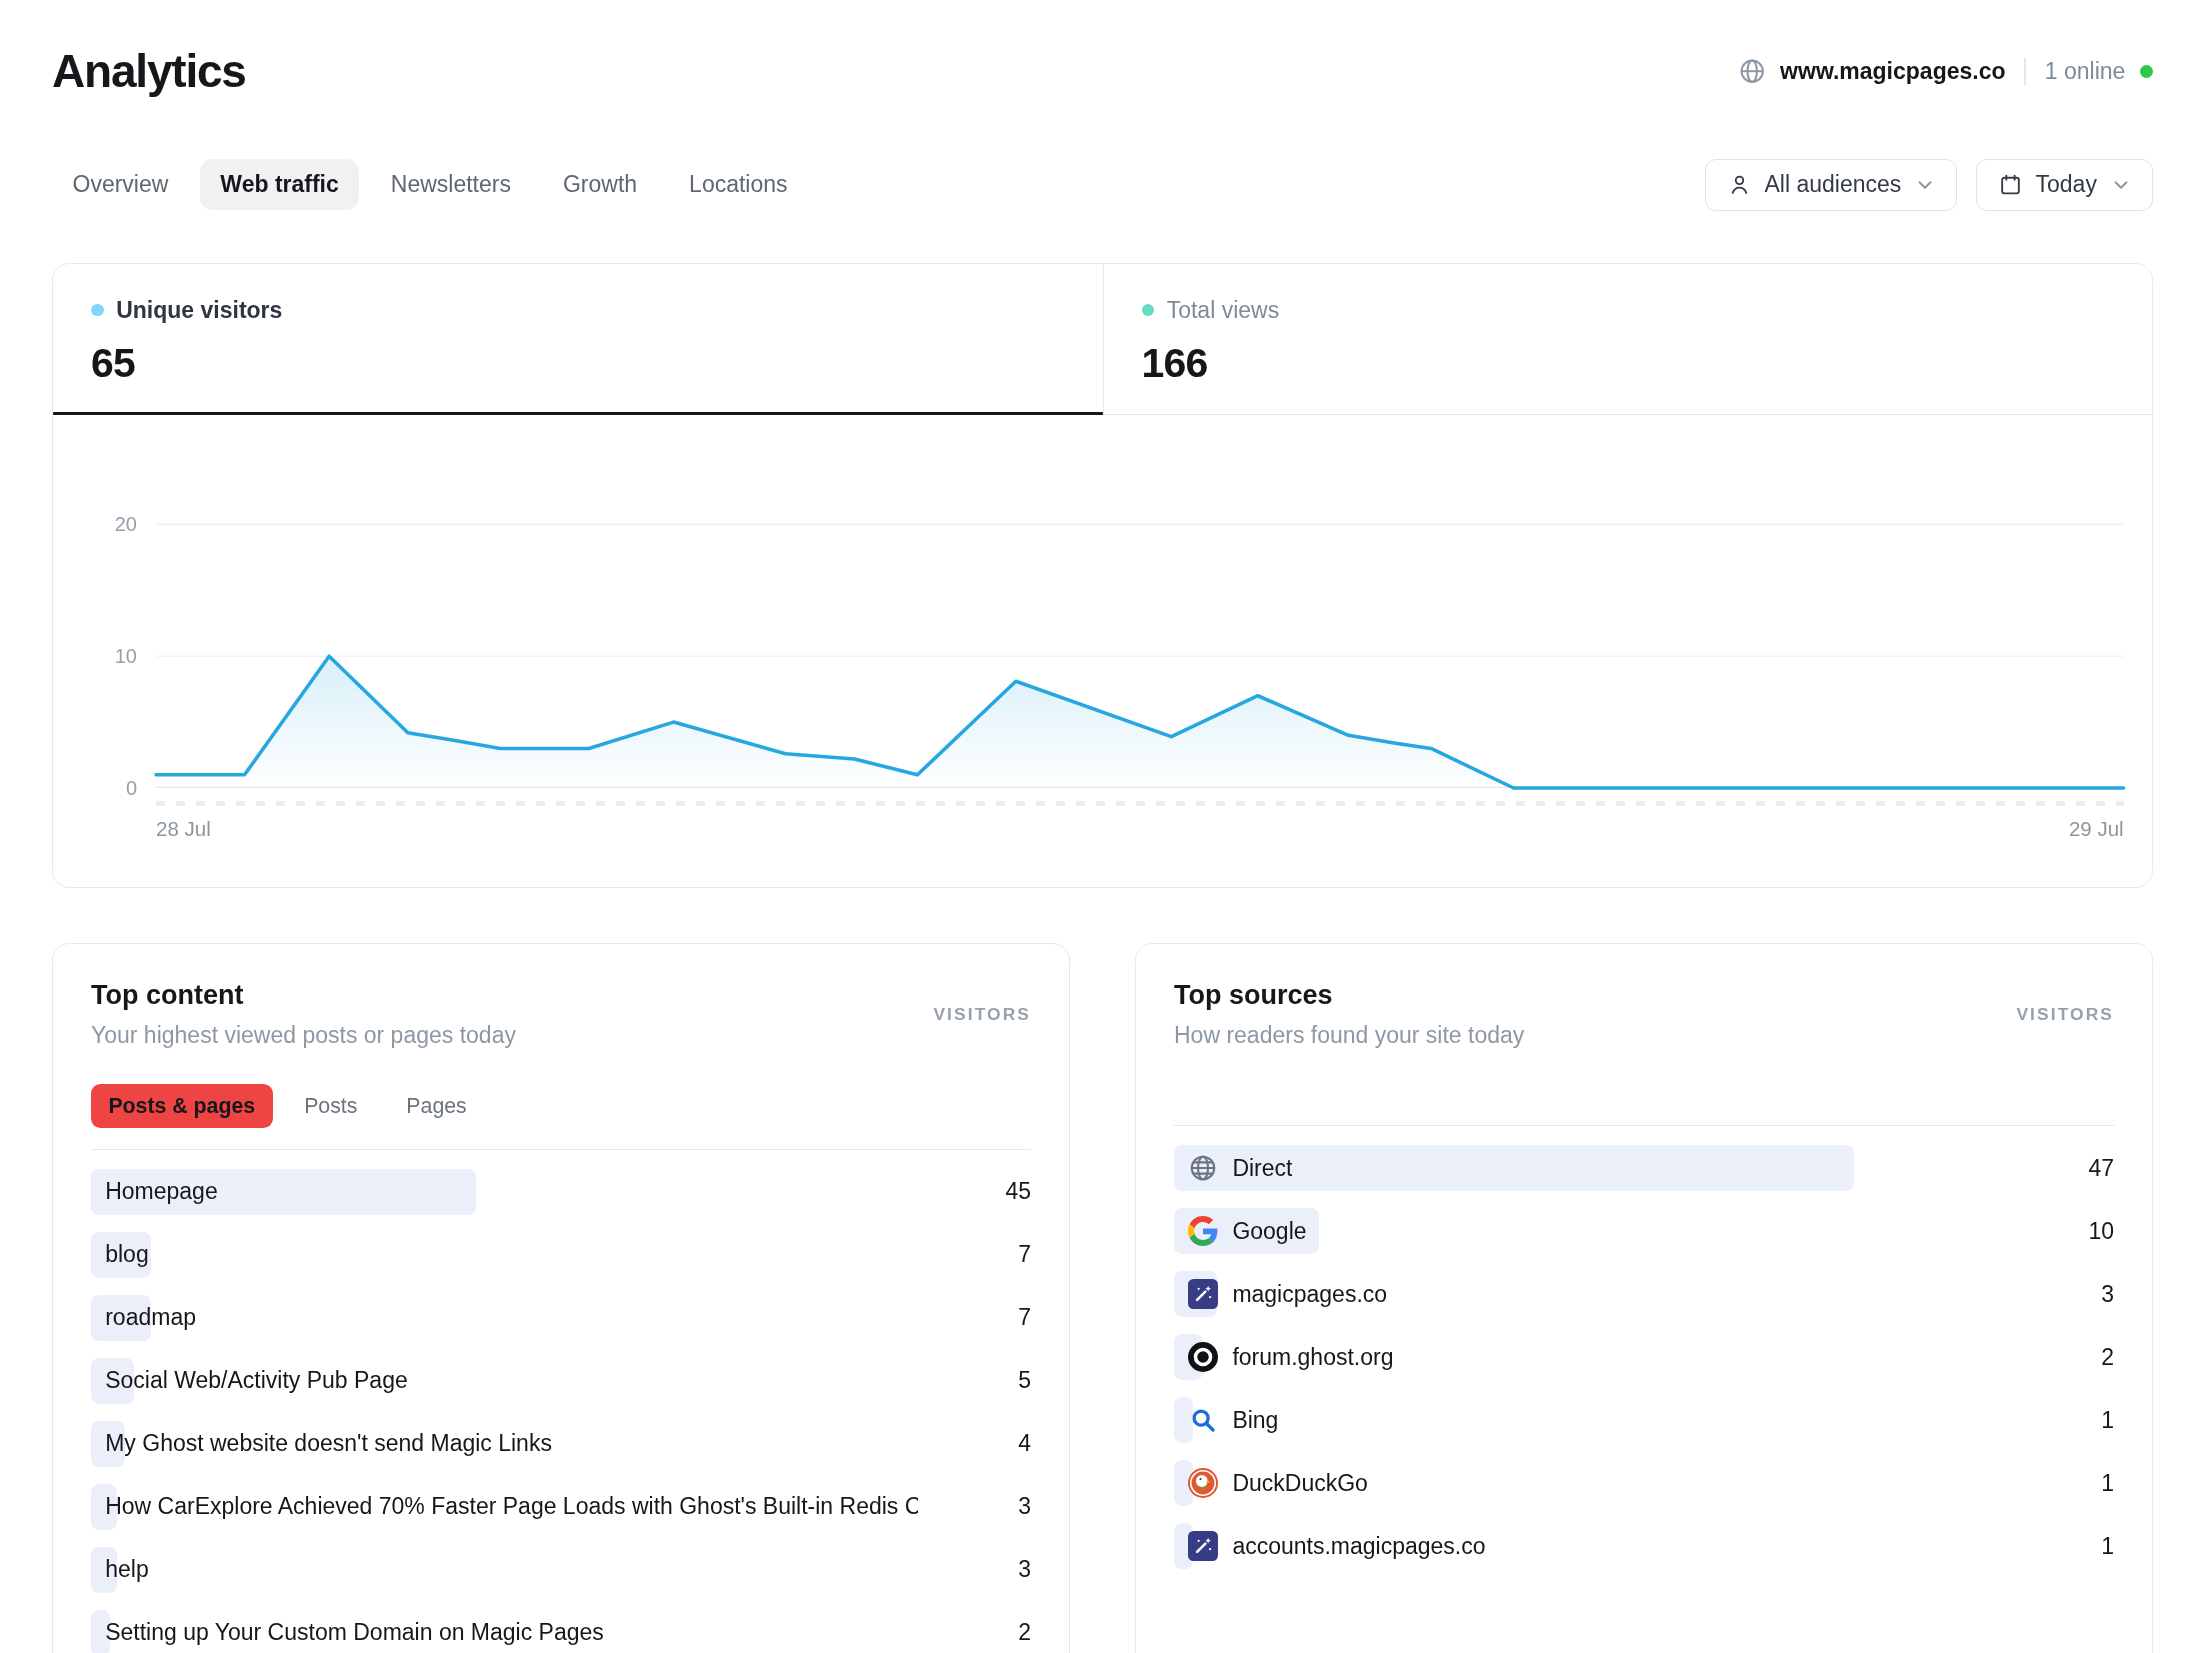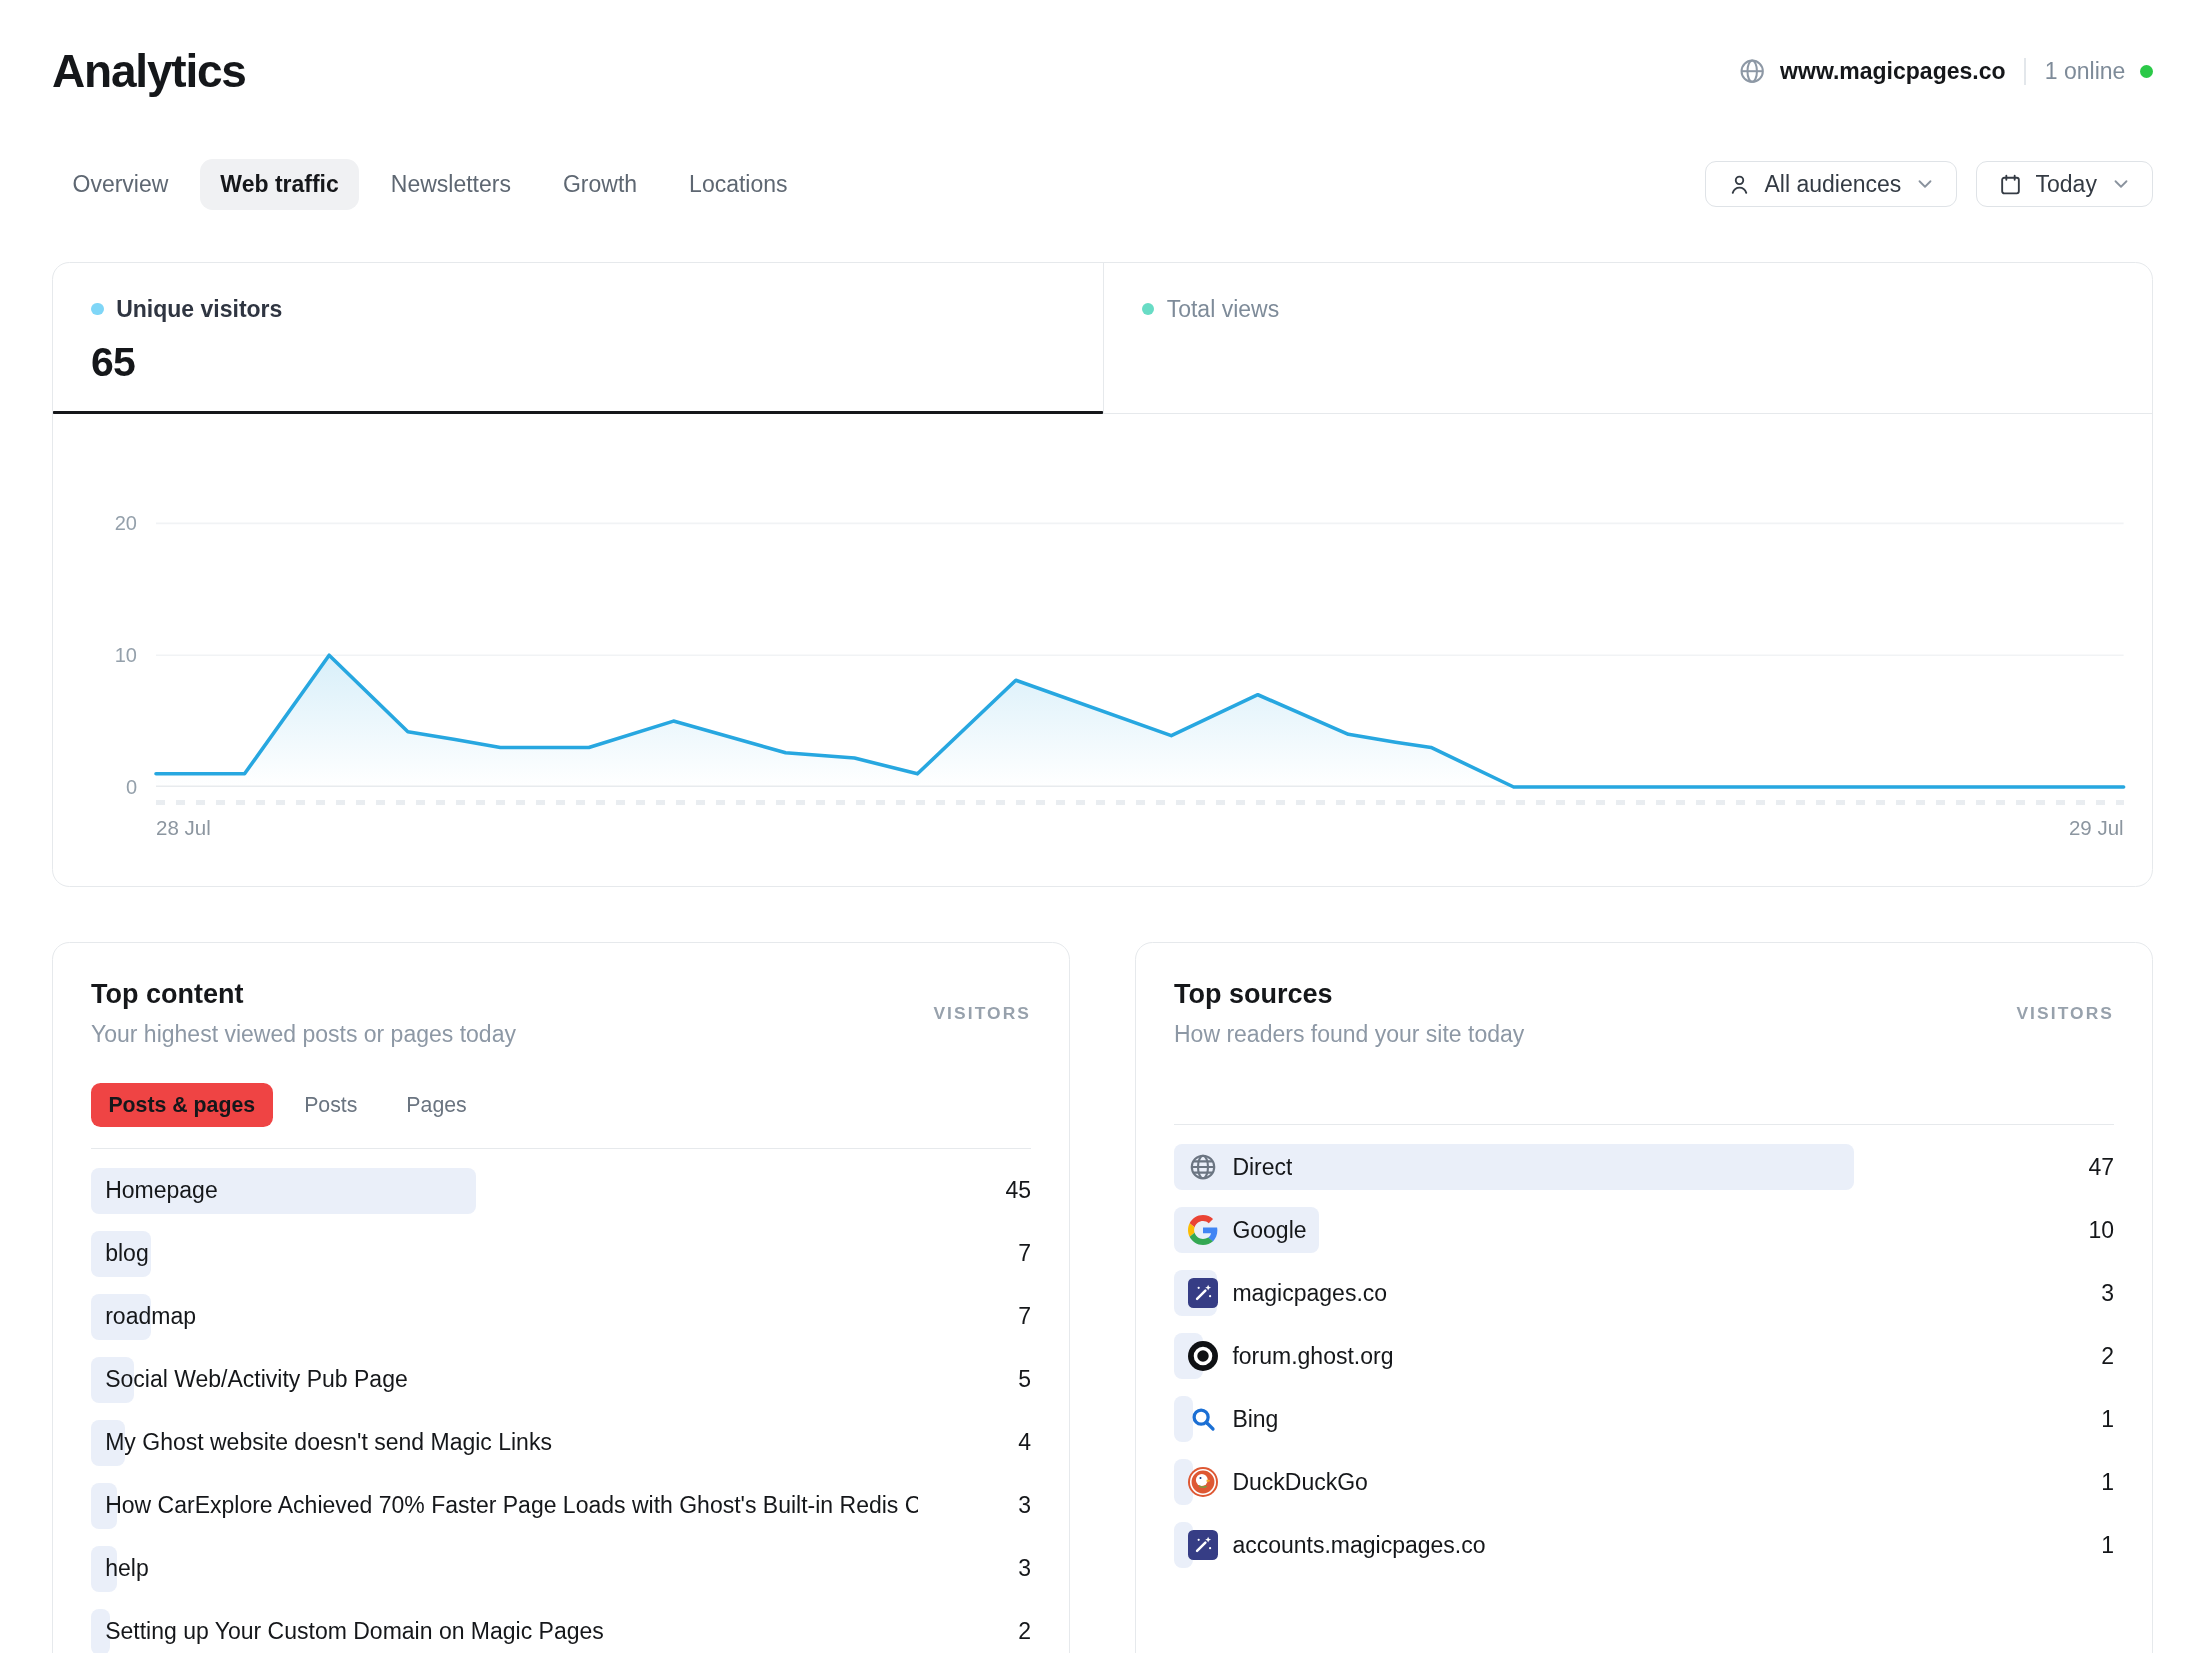"All audiences" .btn { height: 46px -> 52px }
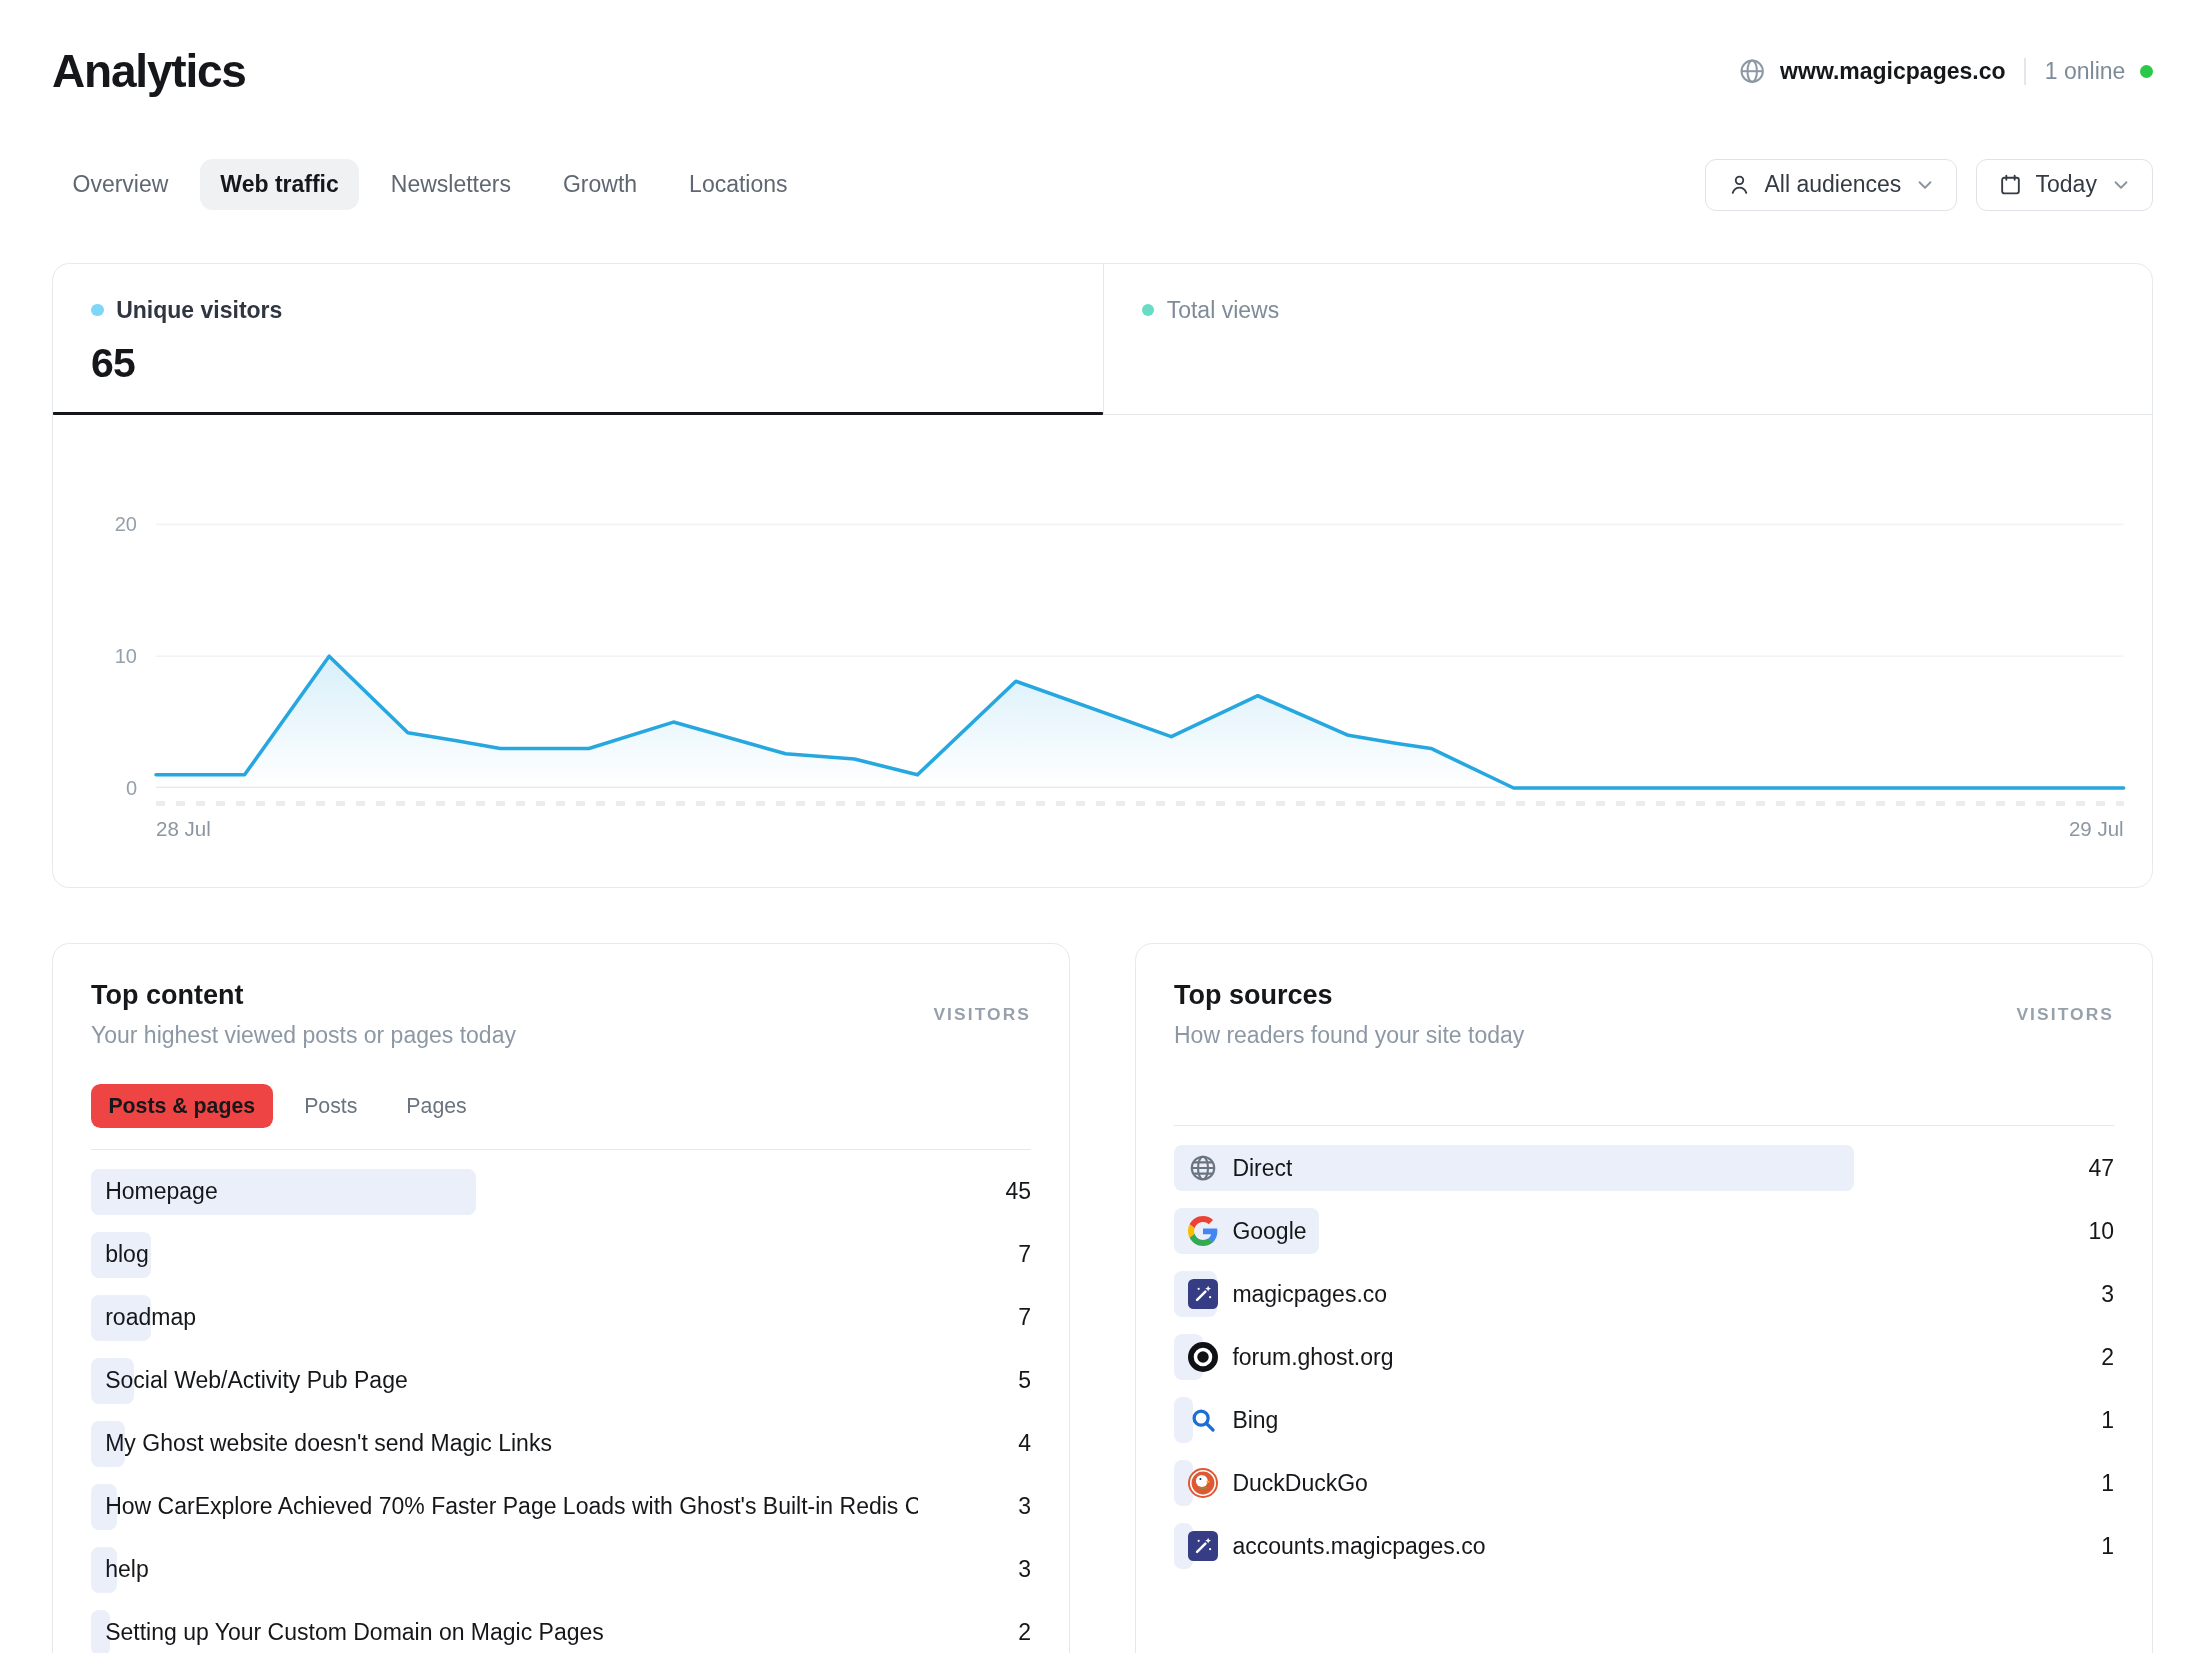"166" div.kpi-value { html: none -> <div>166</div> }
